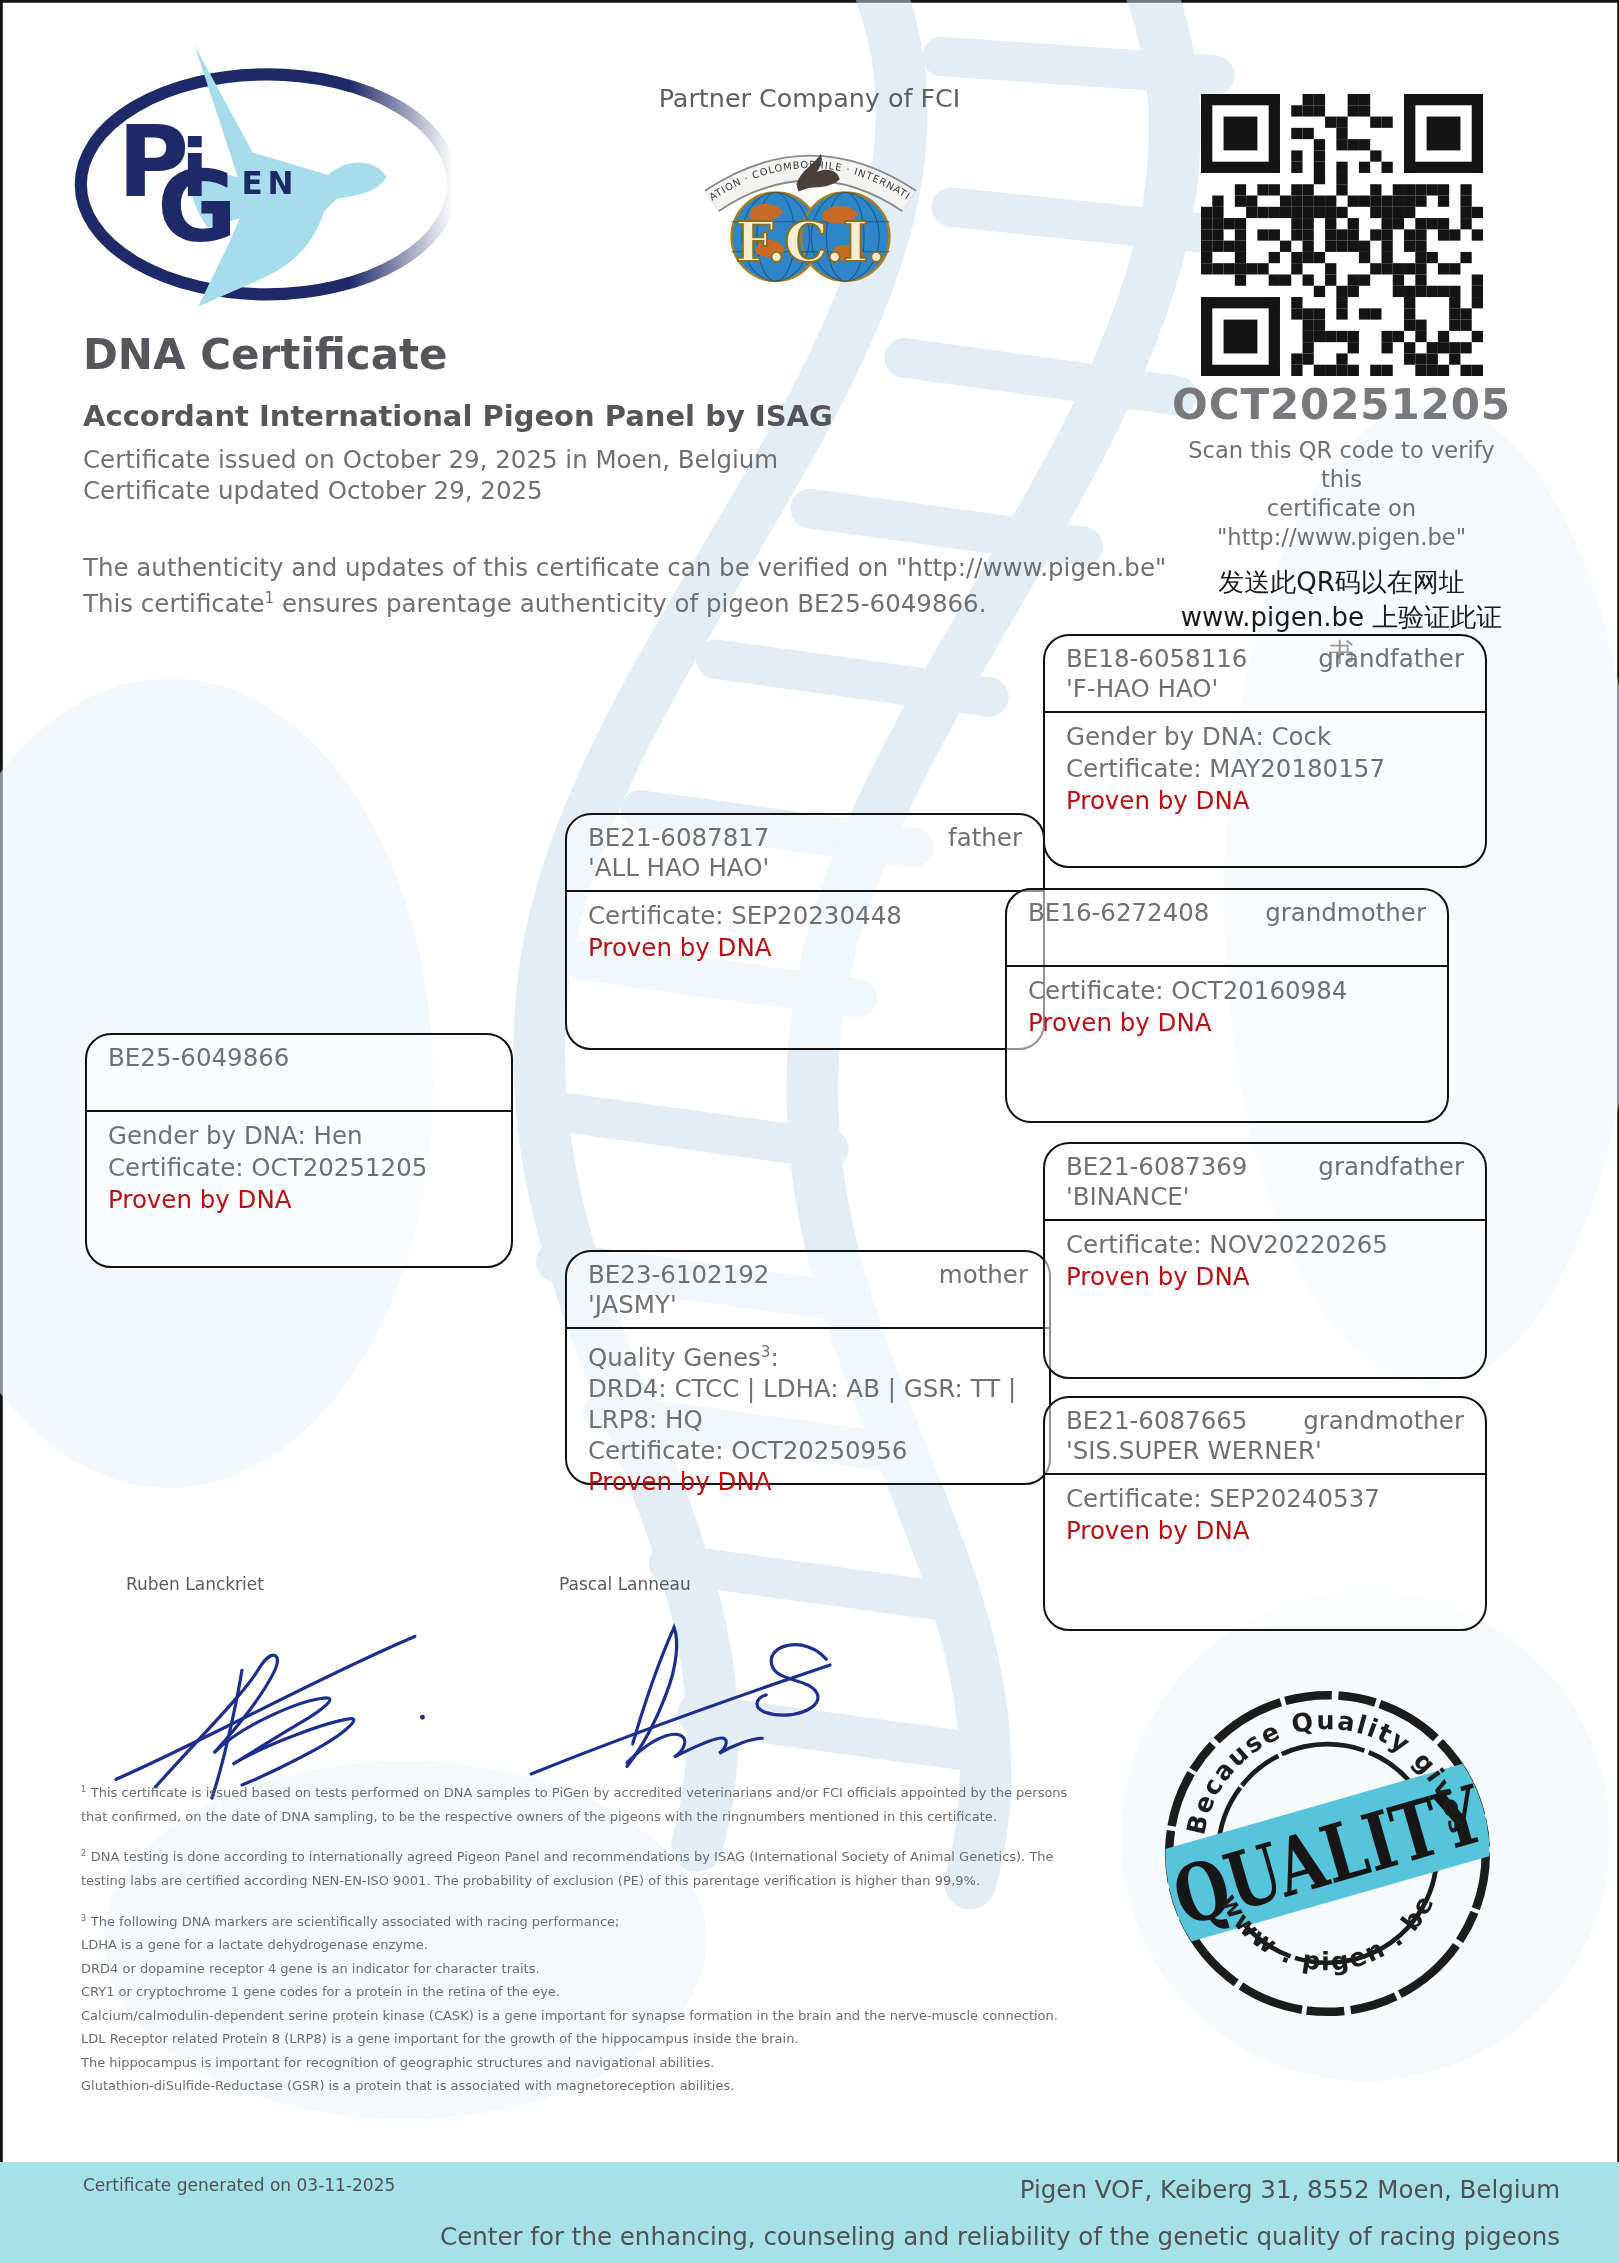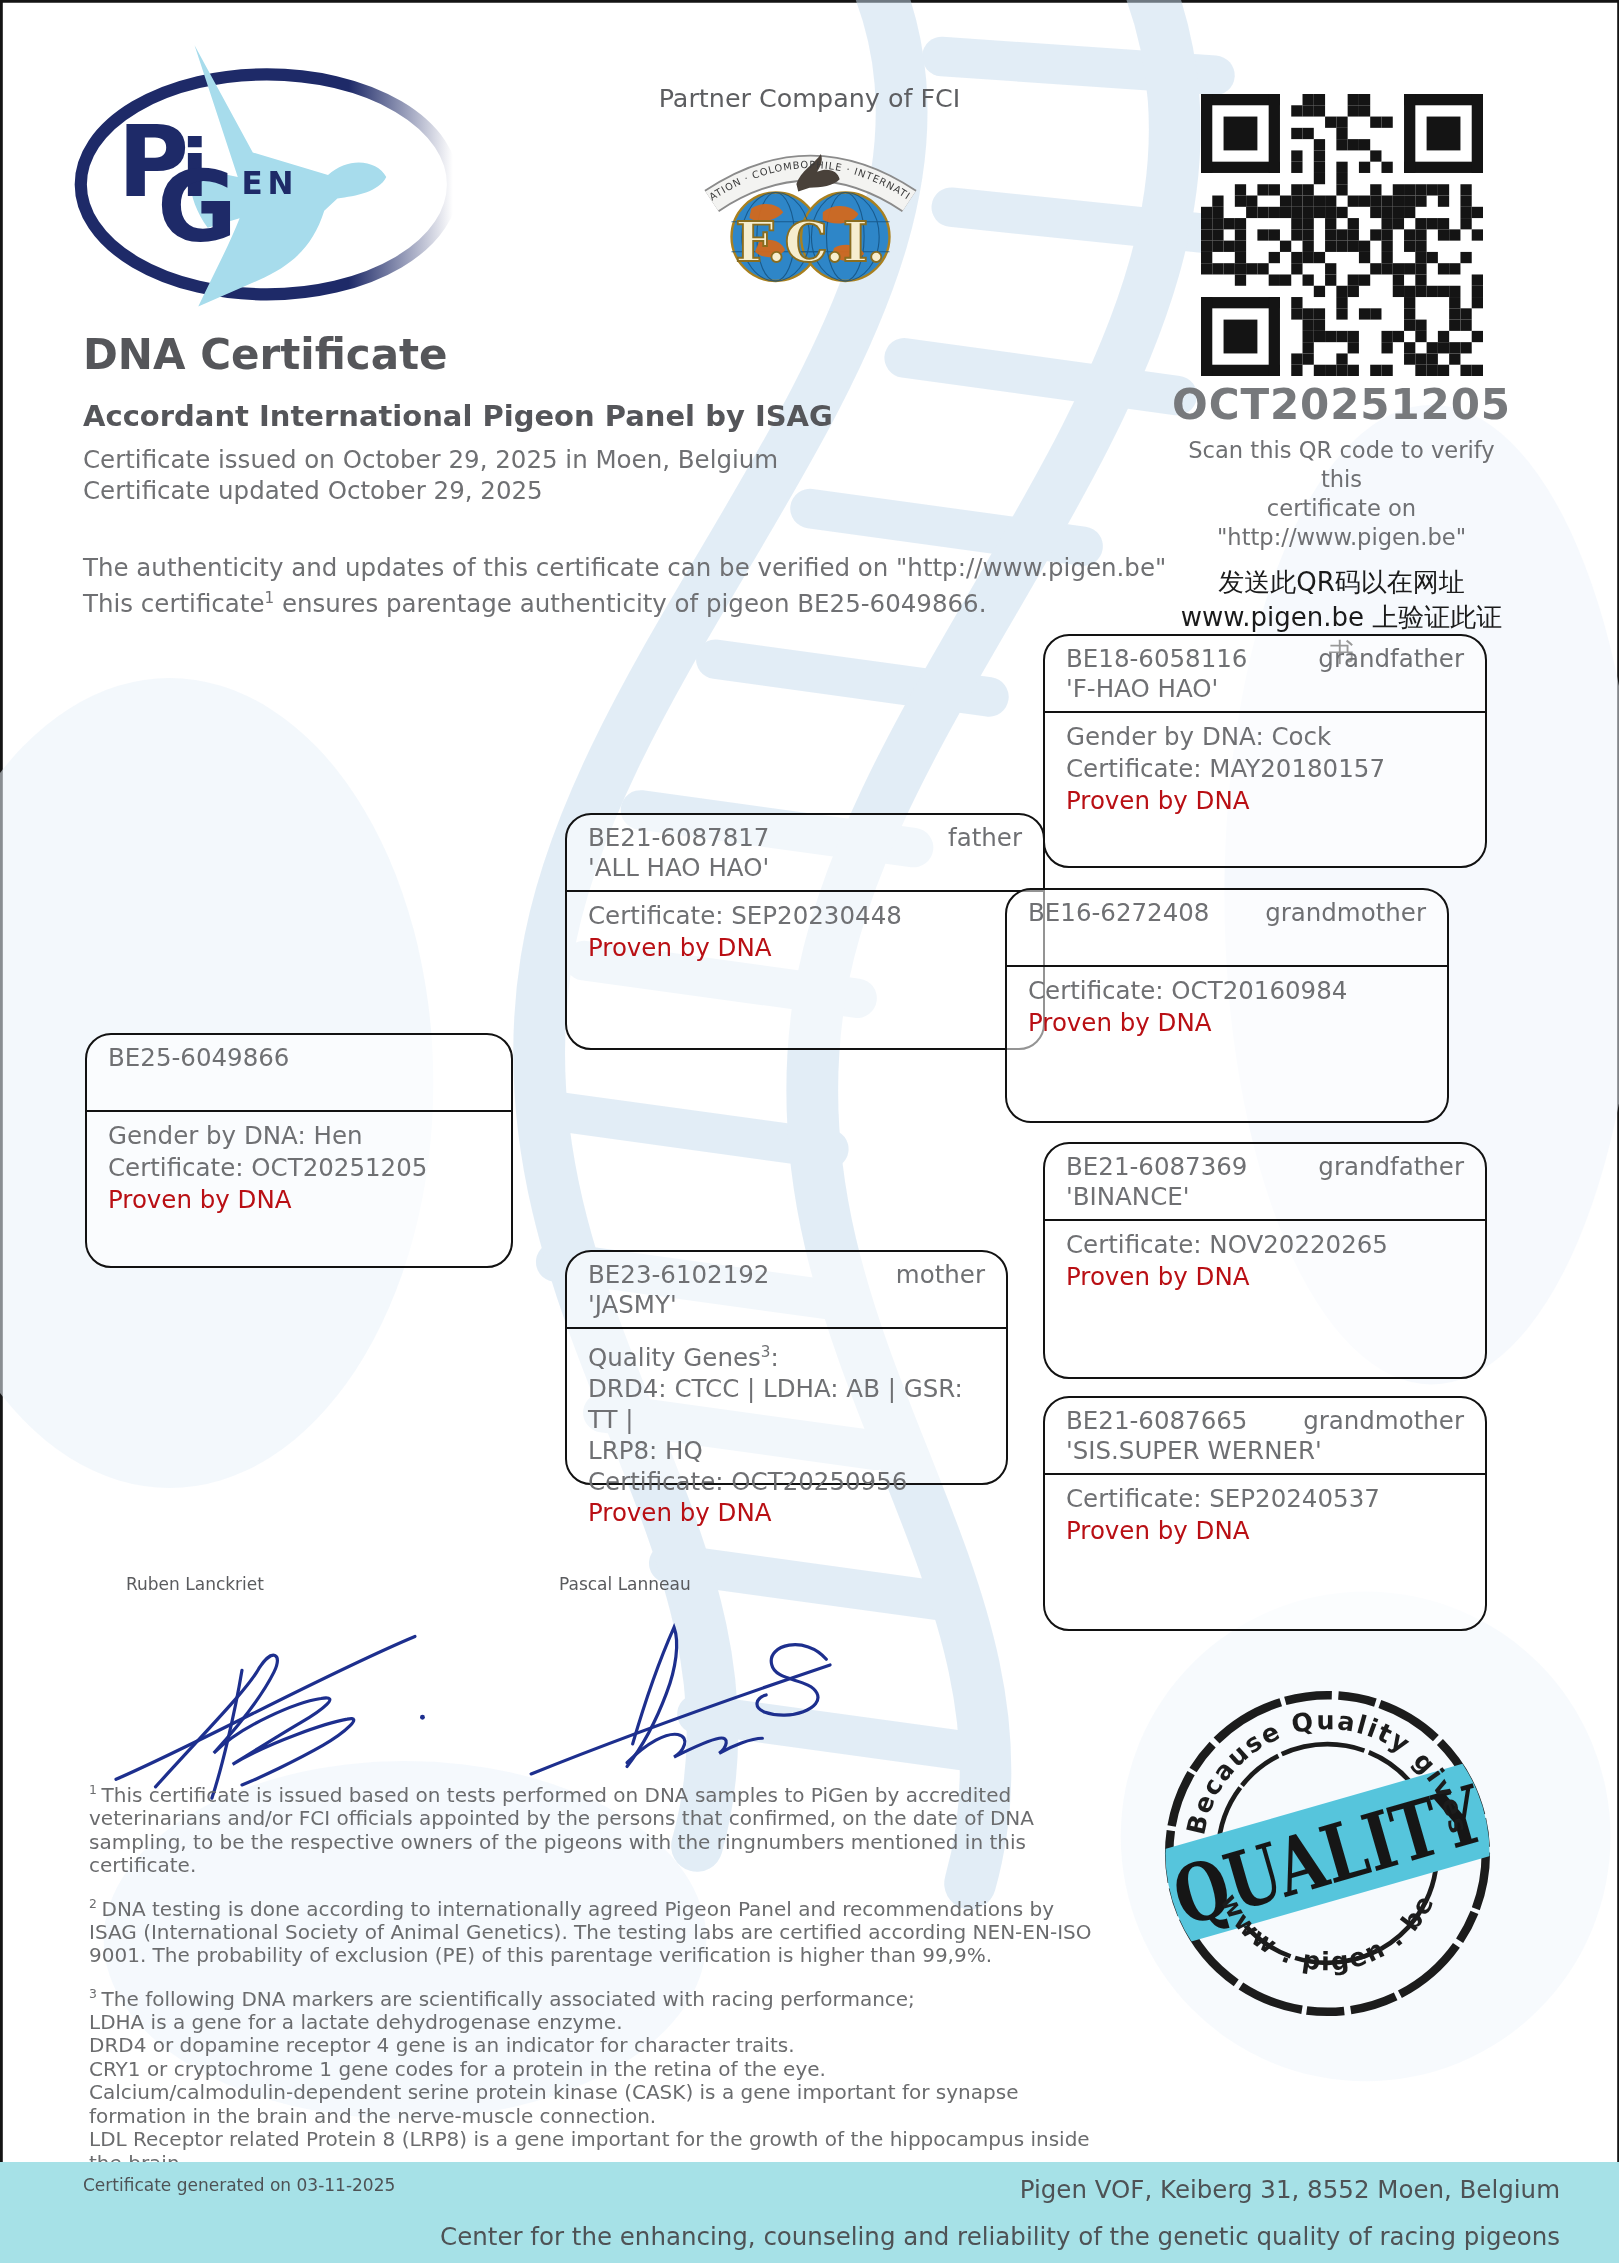"BE23-6102192" div.pbox { width: 443px -> 486px }
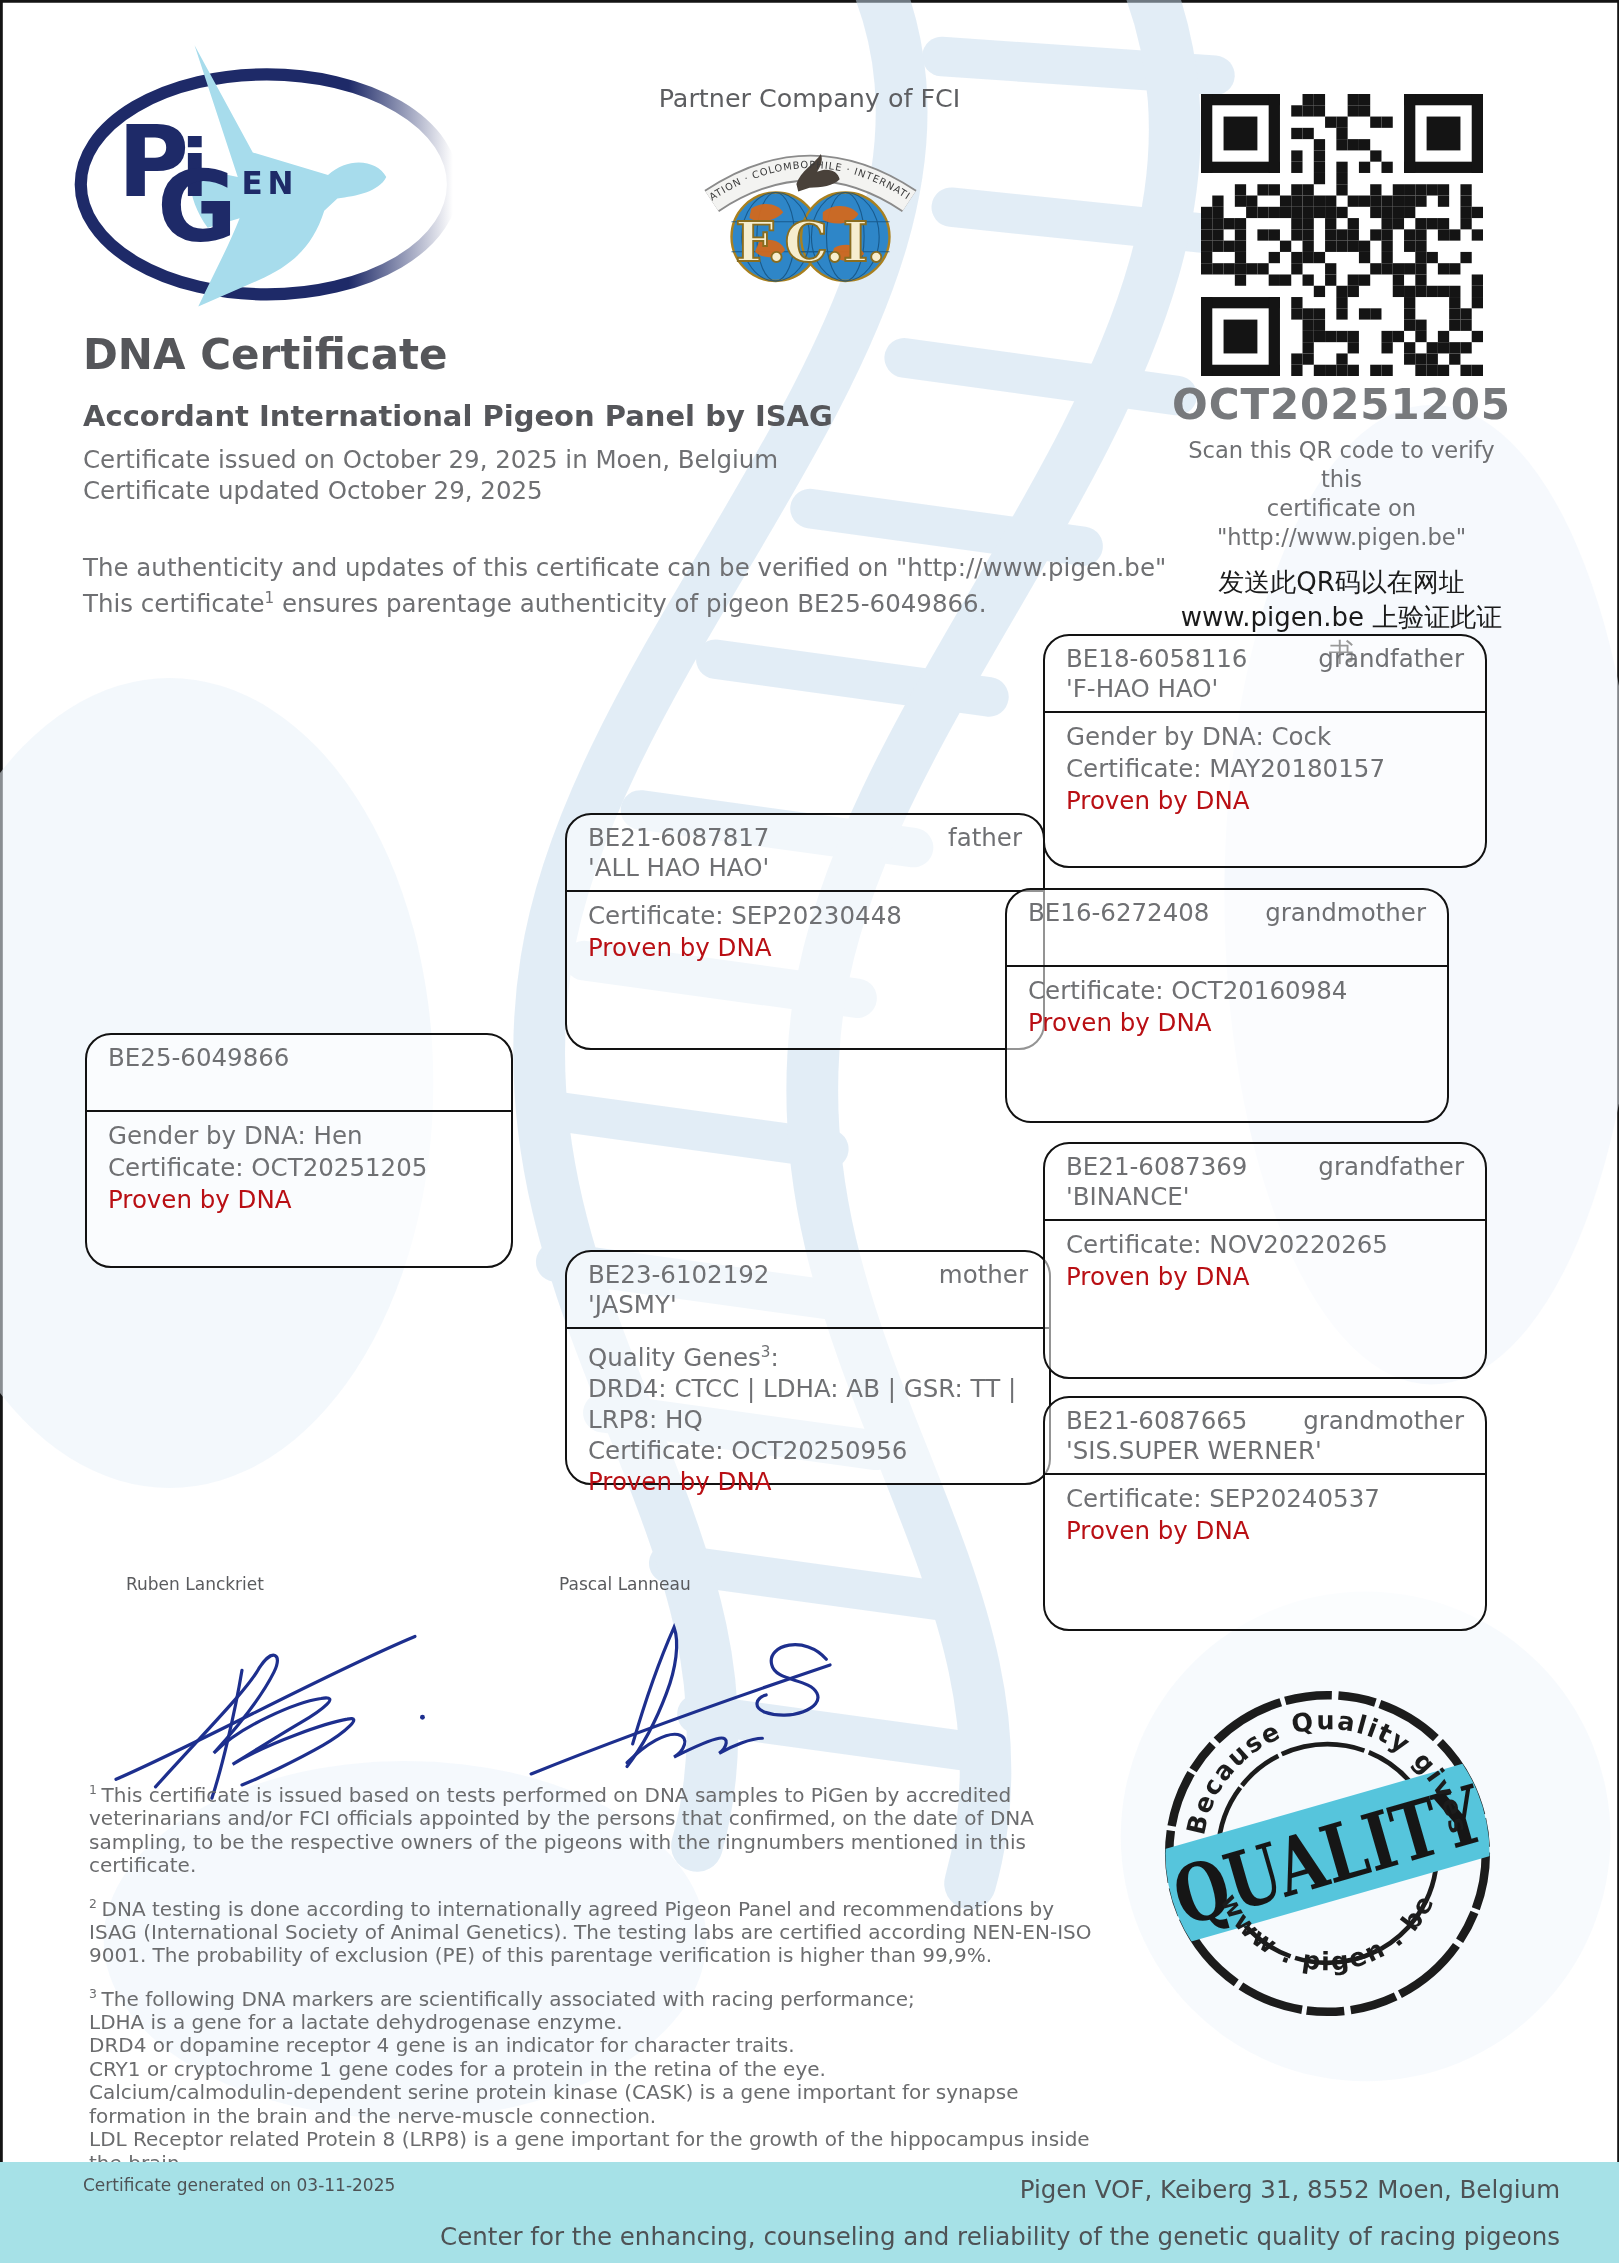"1 This certificate is issued" .fns { font-size: 20px -> 13px; left: 89px -> 81px }
